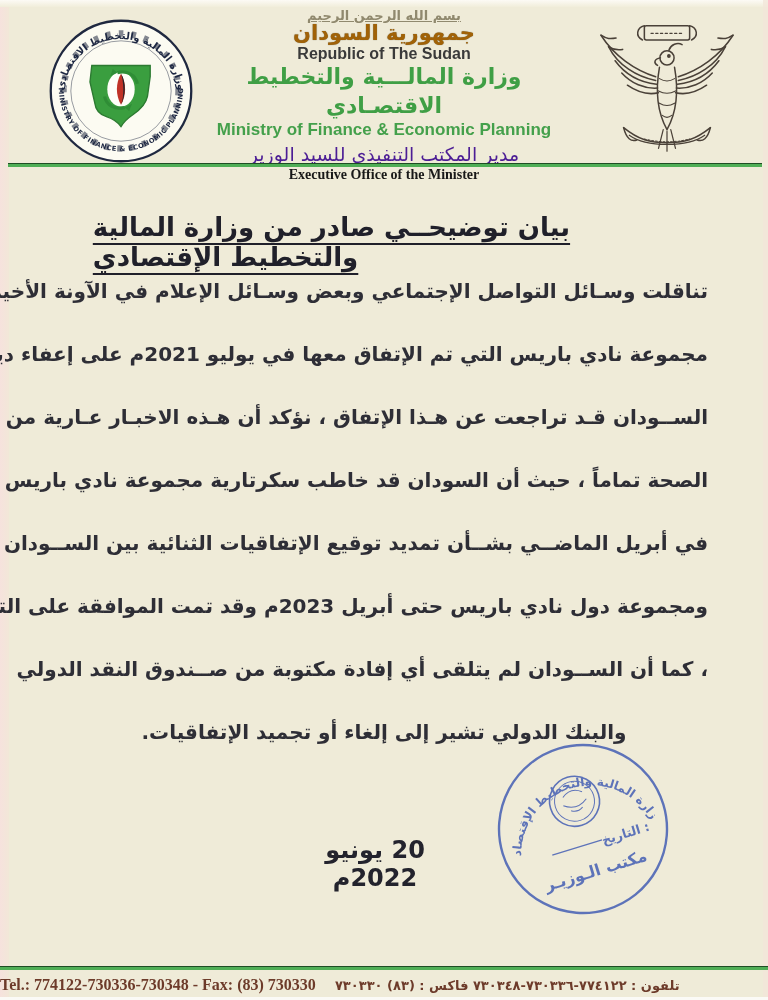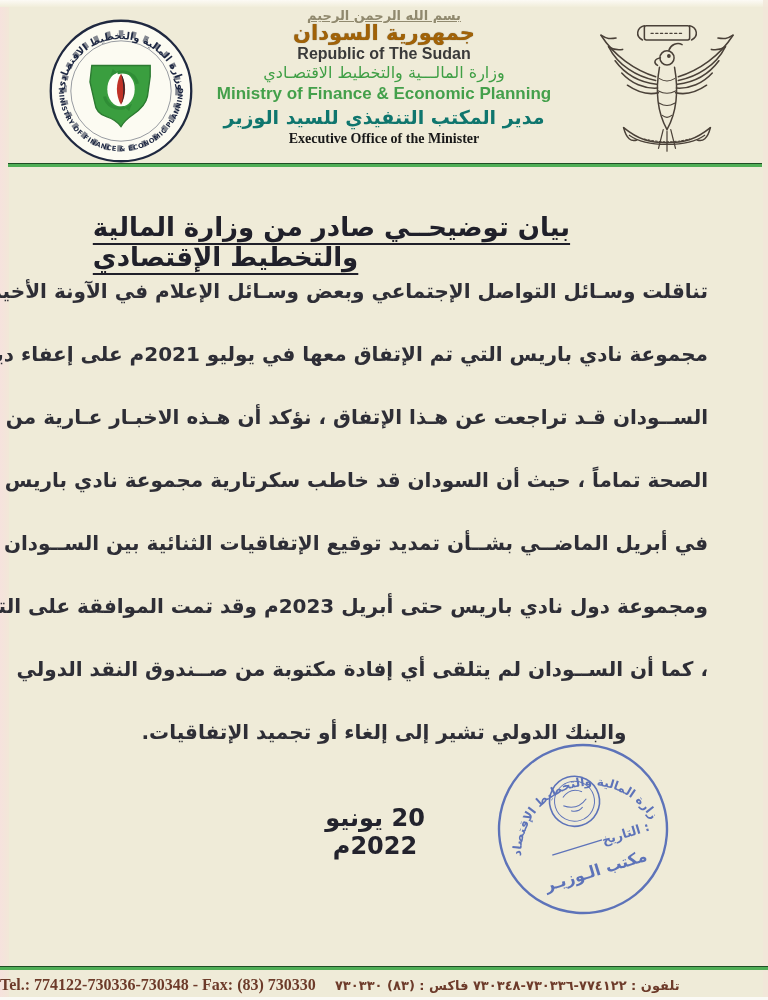"وزارة المالـــية والتخطيط الاقتصـادي" .min-ar { font-size: 16px -> 22px; font-weight: normal -> bold }
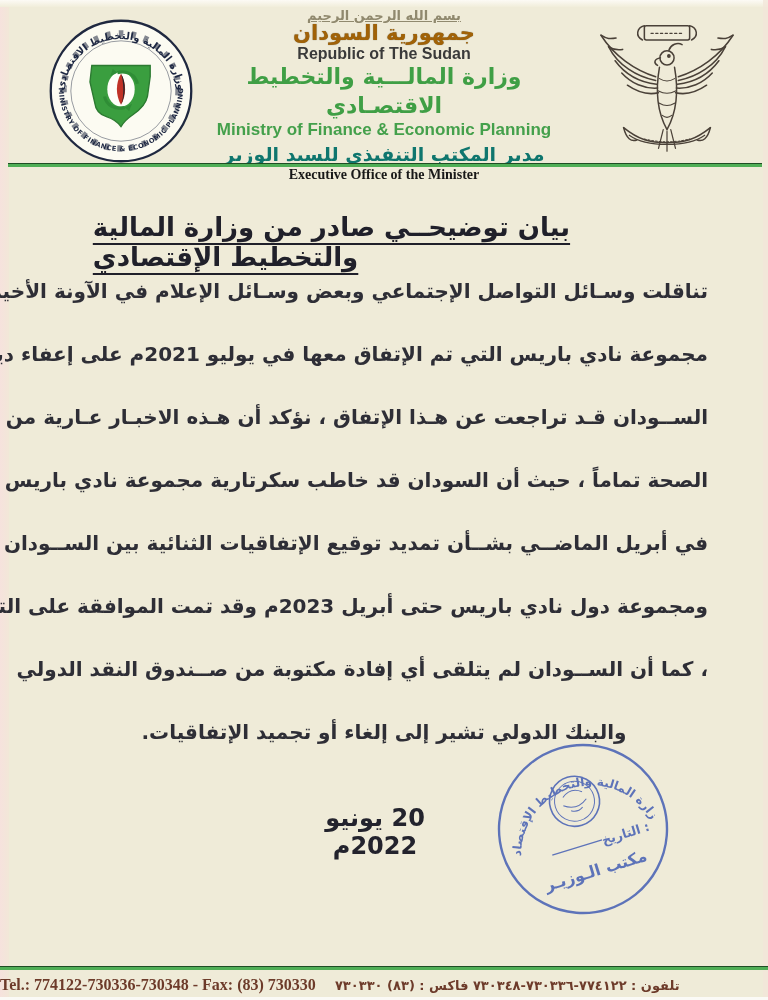"مدير المكتب التنفيذي للسيد الوزير" .off-ar { color: #0f766e -> #4c1d95; font-weight: bold -> normal }
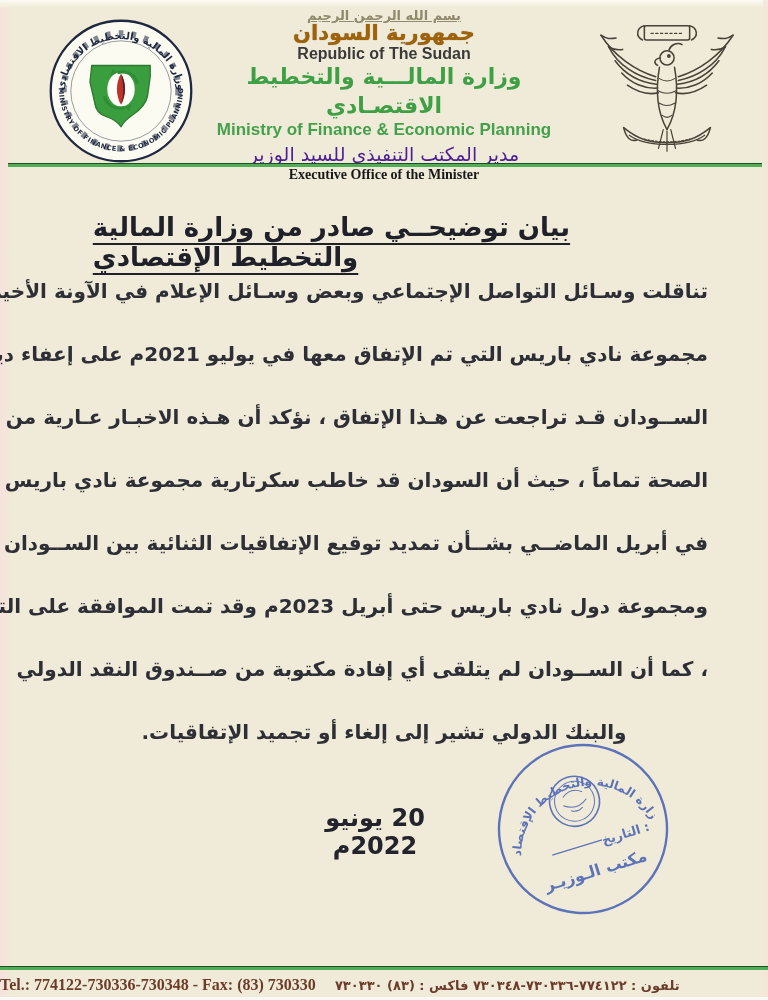"20 يونيو 2022م" .date-line { top: 804px -> 836px }
